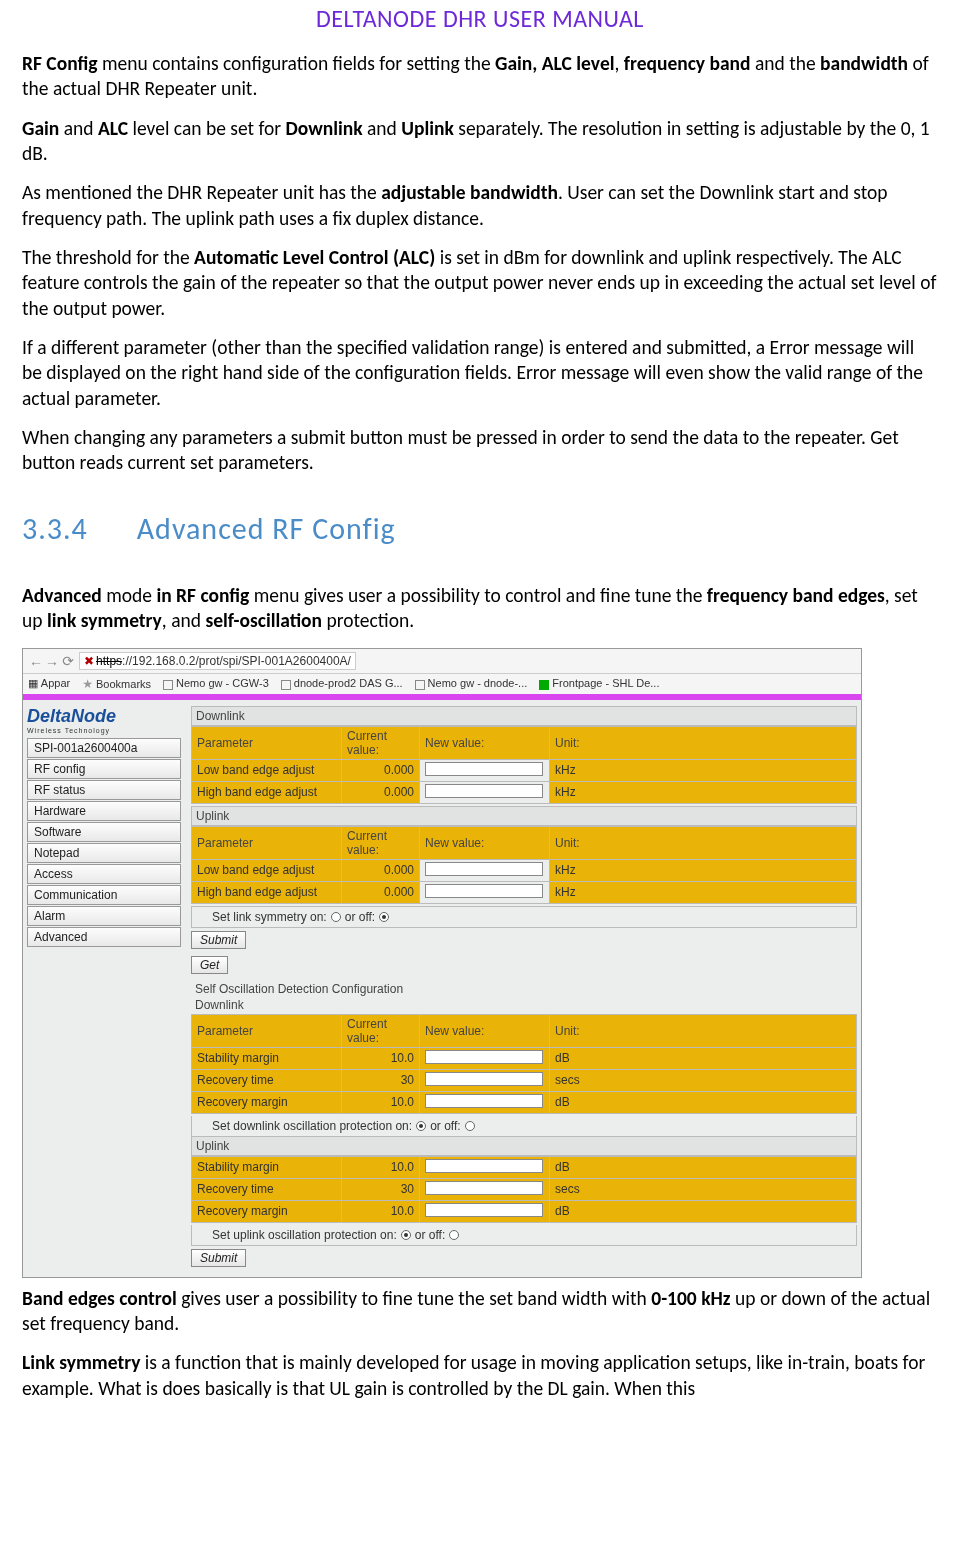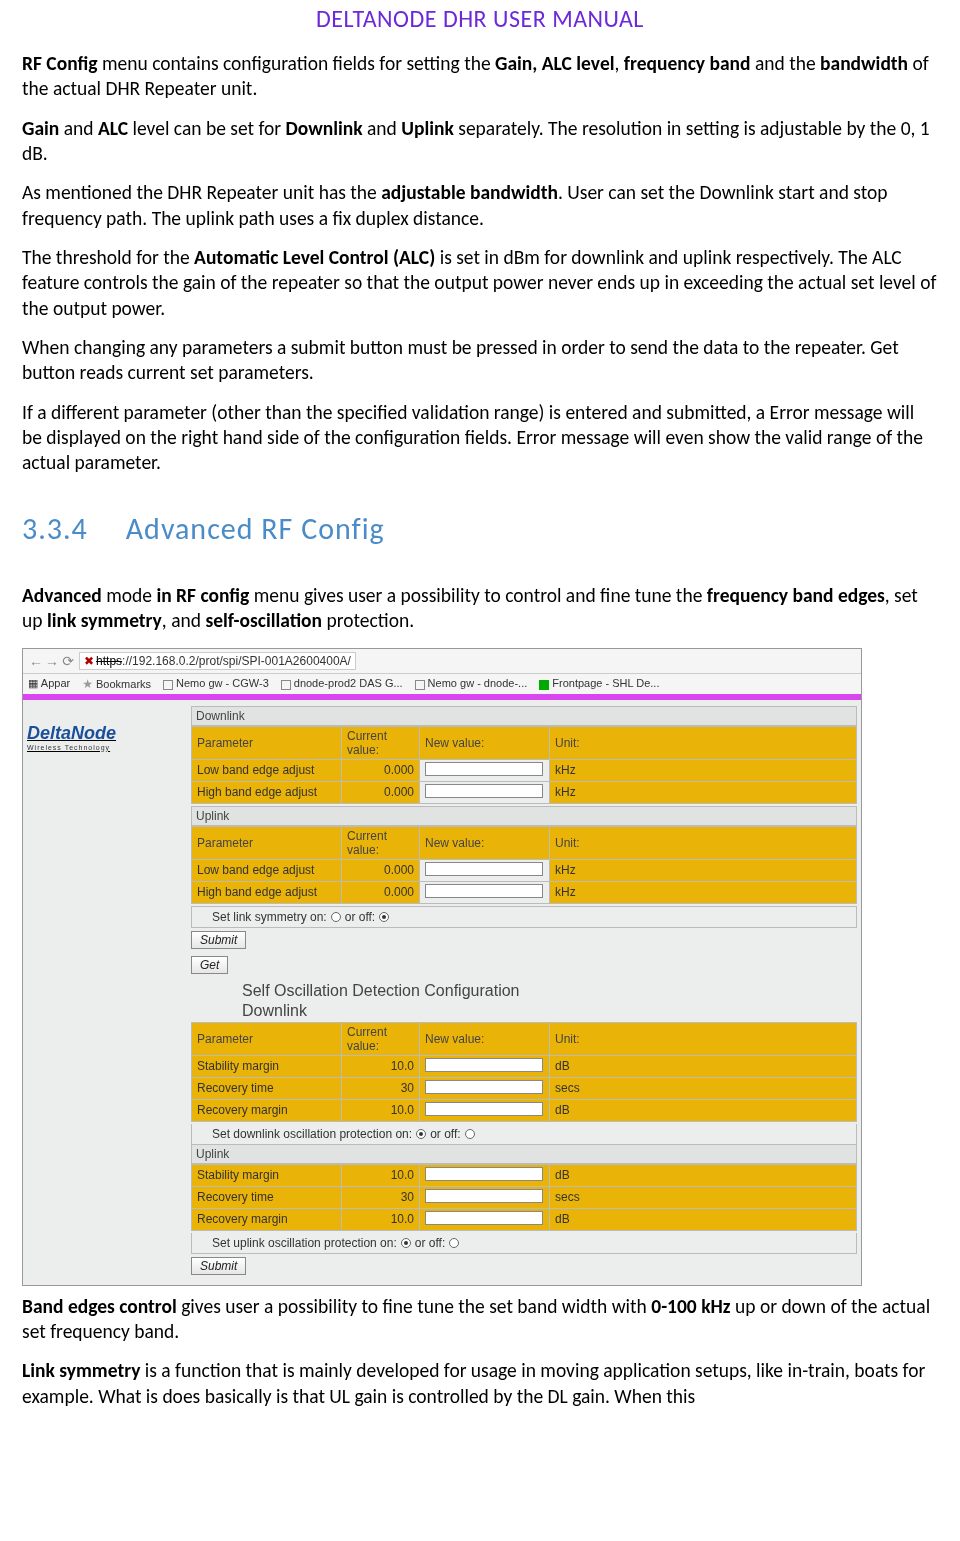"When changing any parameters a" p.para { order: before "If a different parameter (other" -> after "If a different parameter (other" }
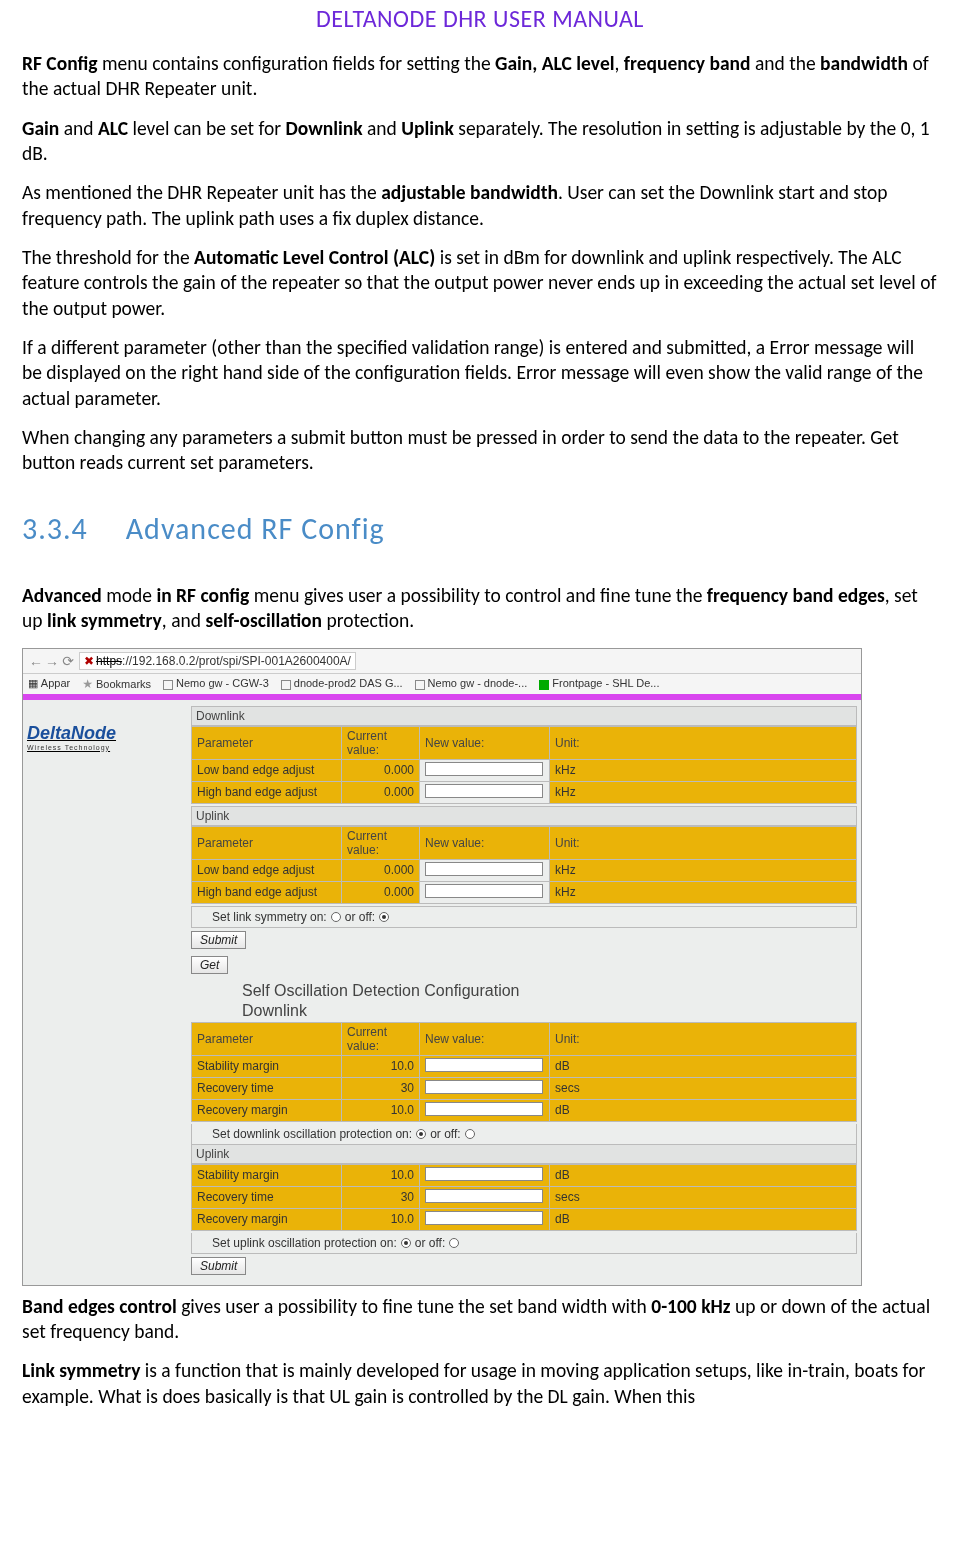"3.3.4" .section-num { margin-right: 38px -> 49px }
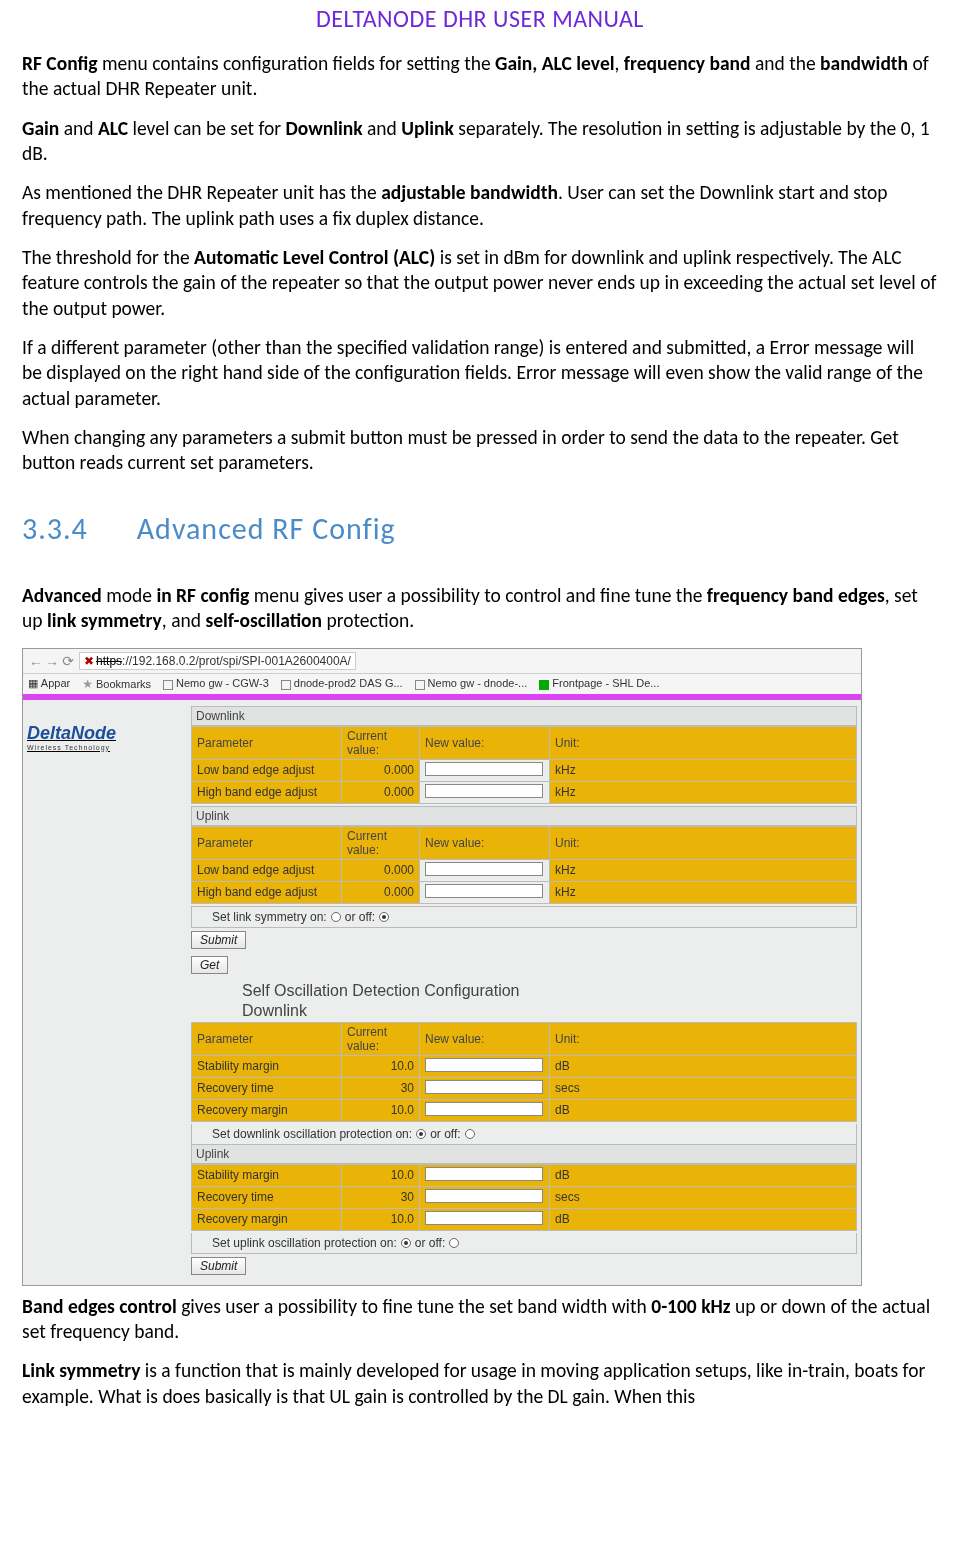"DeltaNode" .ss-left { padding: 23px 4px -> 6px 4px; text-decoration: underline -> none }
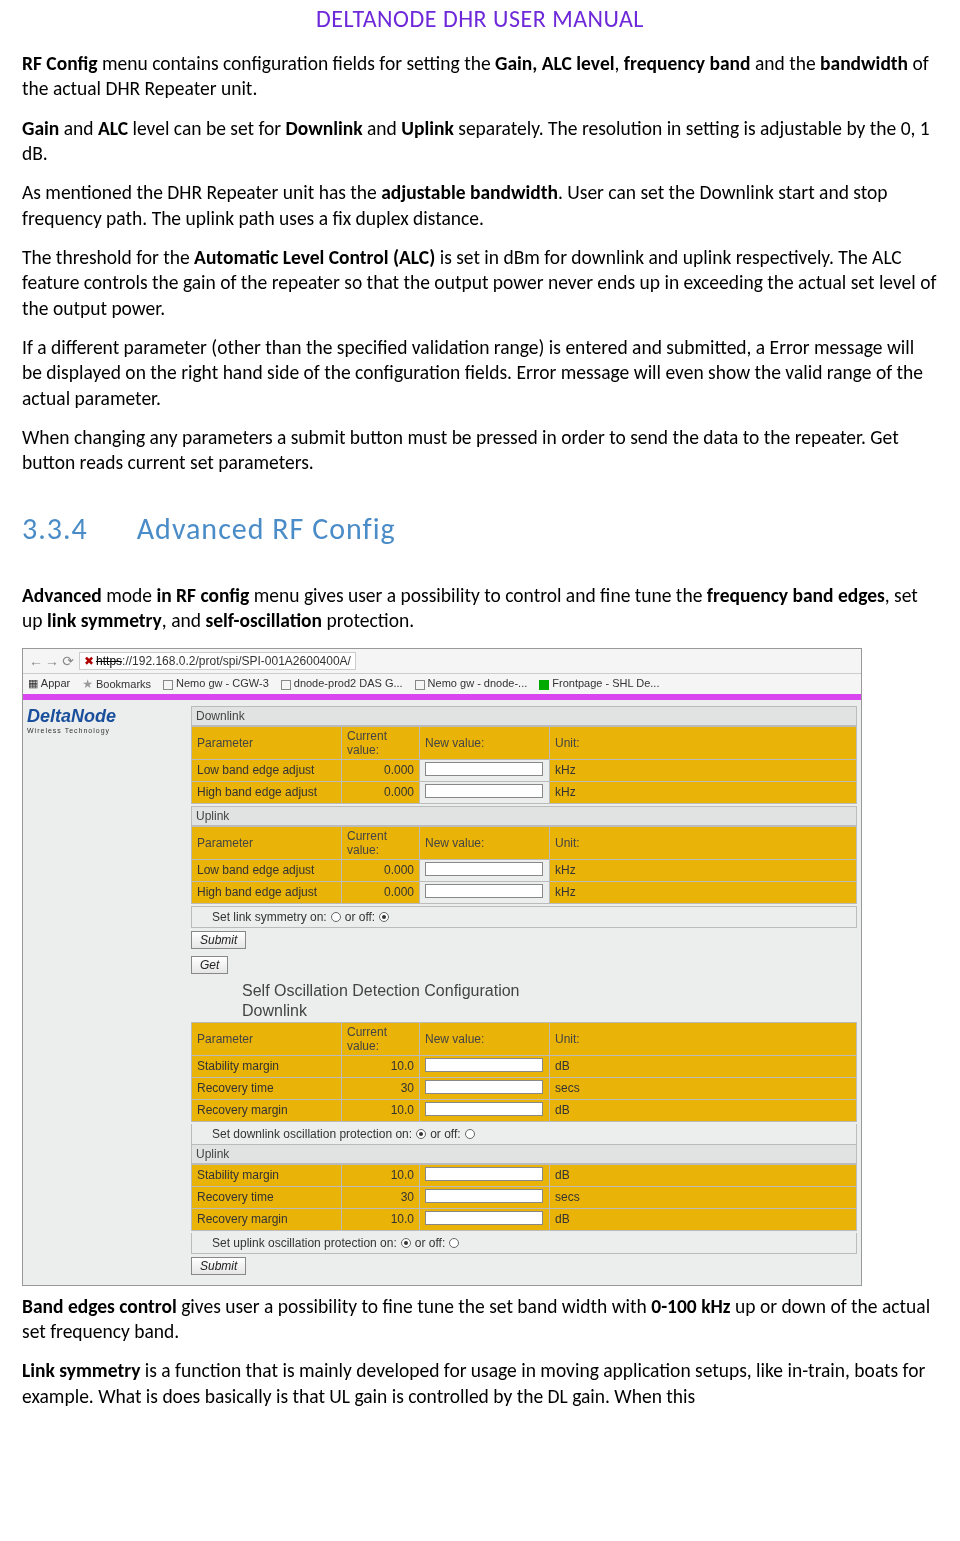"SPI-001a2600400a" div.leftnav { html: none -> <div> <div>SPI-001a2600400a</div> <div>RF config</div> <div>RF status</div> <div>Hardware</div> <div>Software</div> <div>Notepad</div> <div>Access</div> <div>Communication</div> <div>Alarm</div> <div>Advanced</div> </div> }
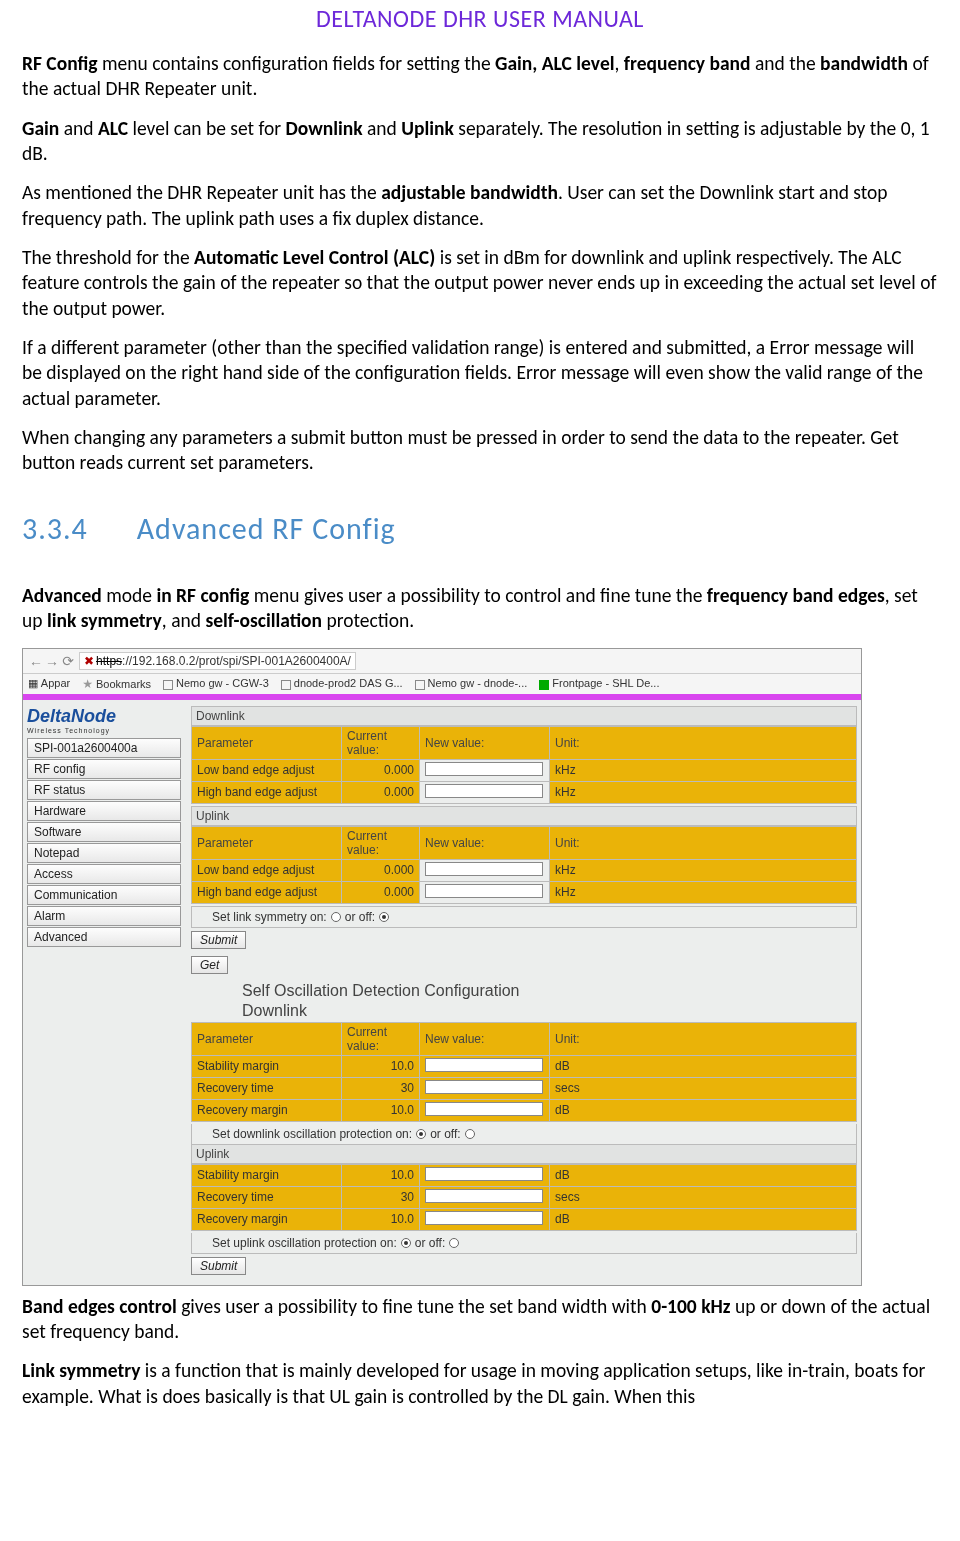"Self Oscillation Detection Configuration" .subhdr { font-size: 16px -> 12px; margin-left: 47px -> none }
